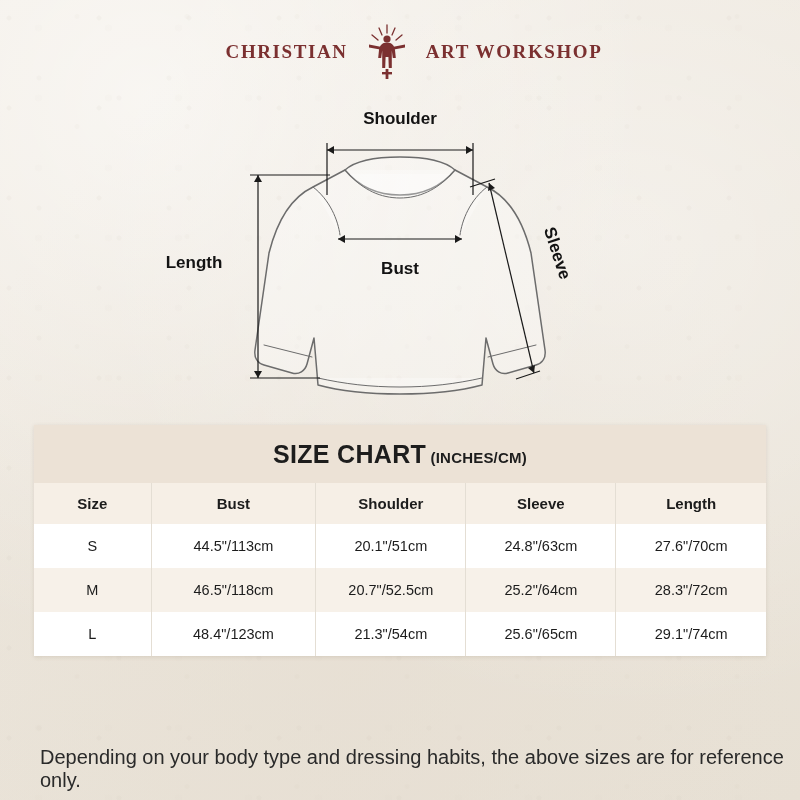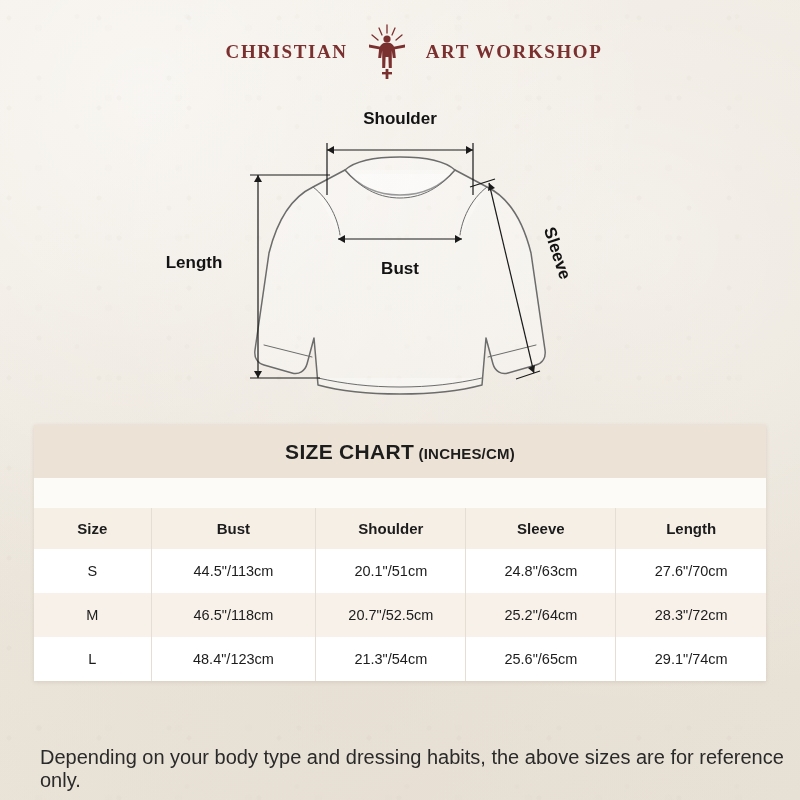"SIZE CHART" .card-title .big { font-size: 21px -> 25px }
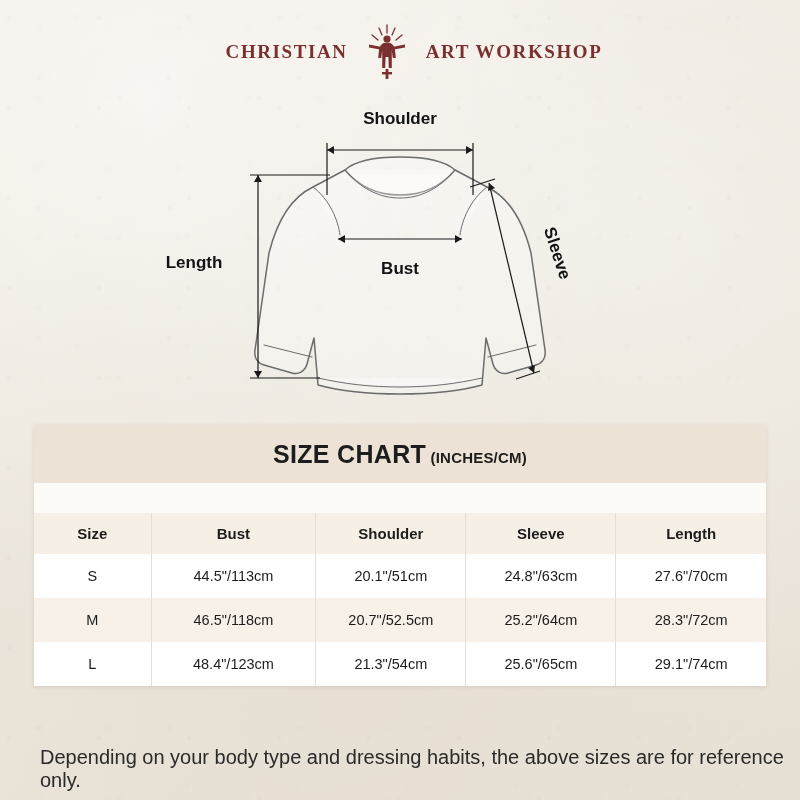"Size" table.size-table { margin-top: 30px -> none }
